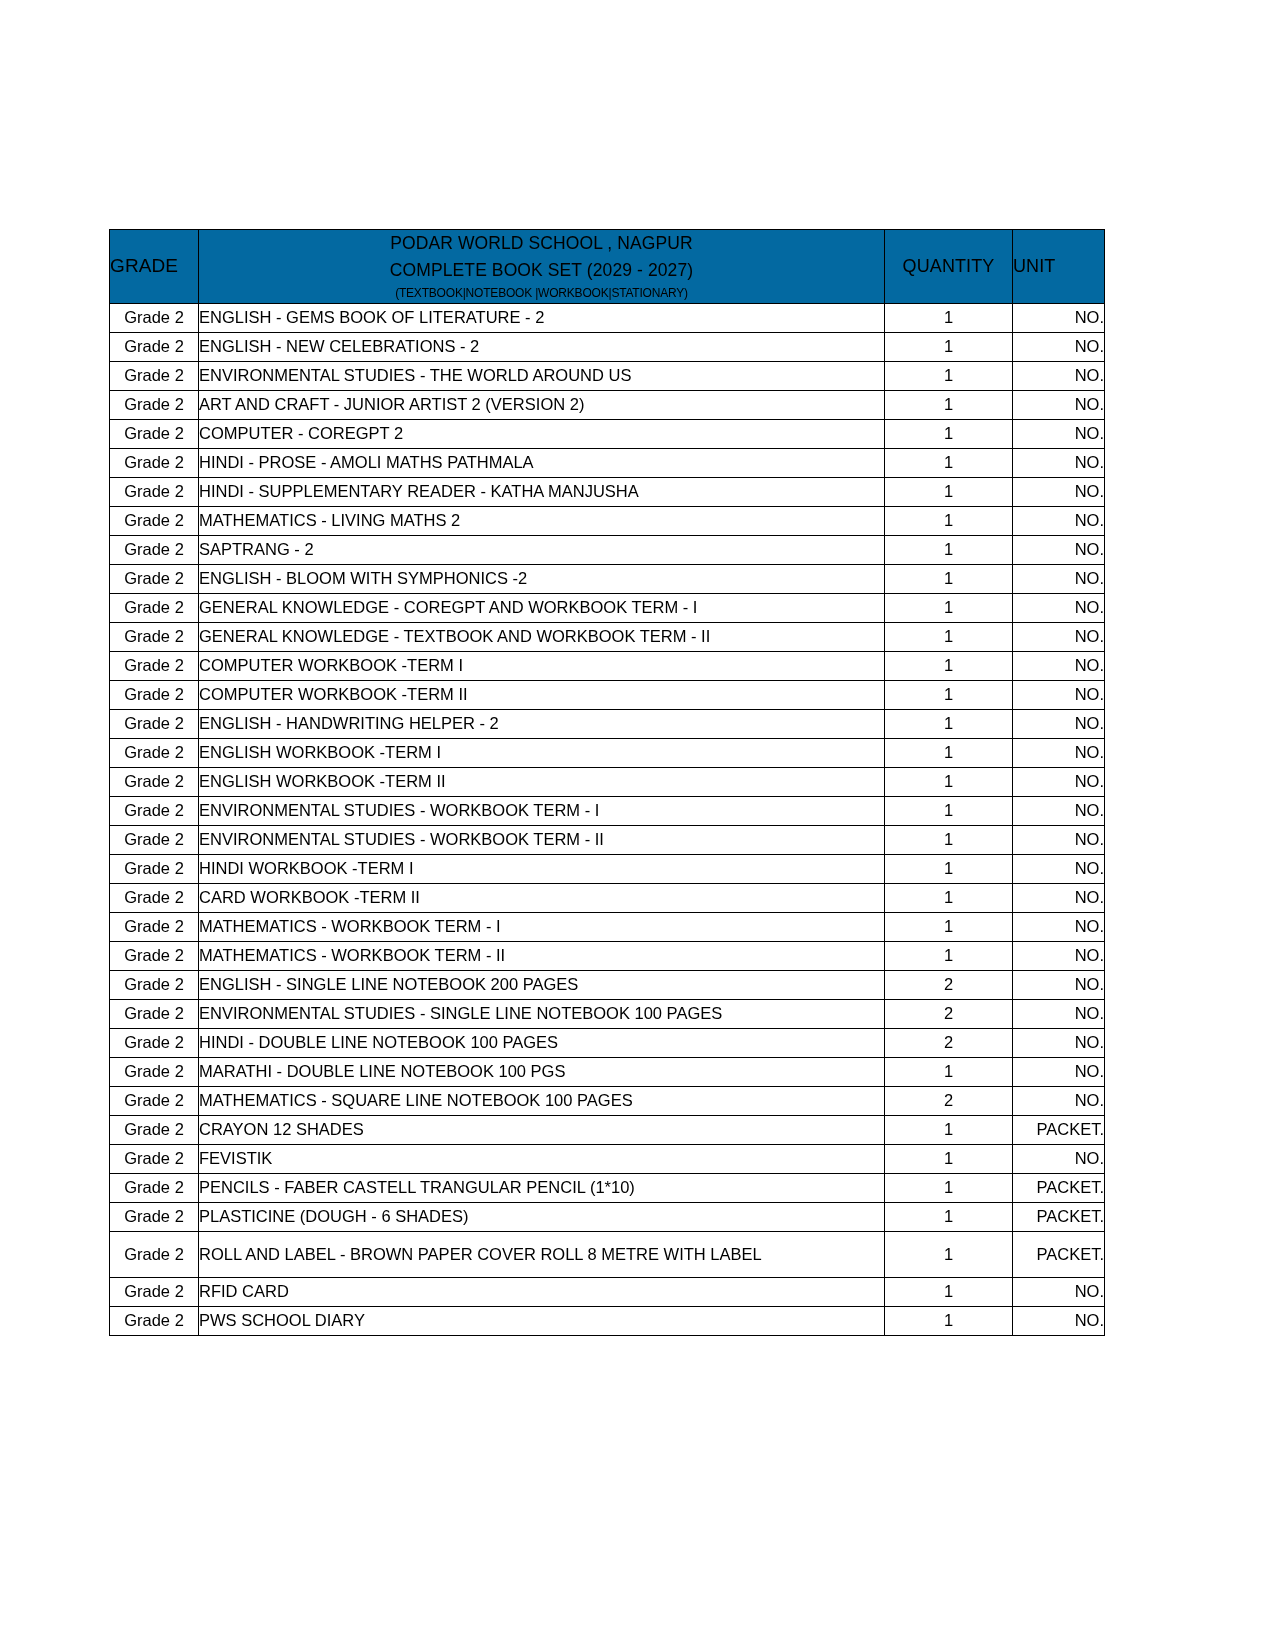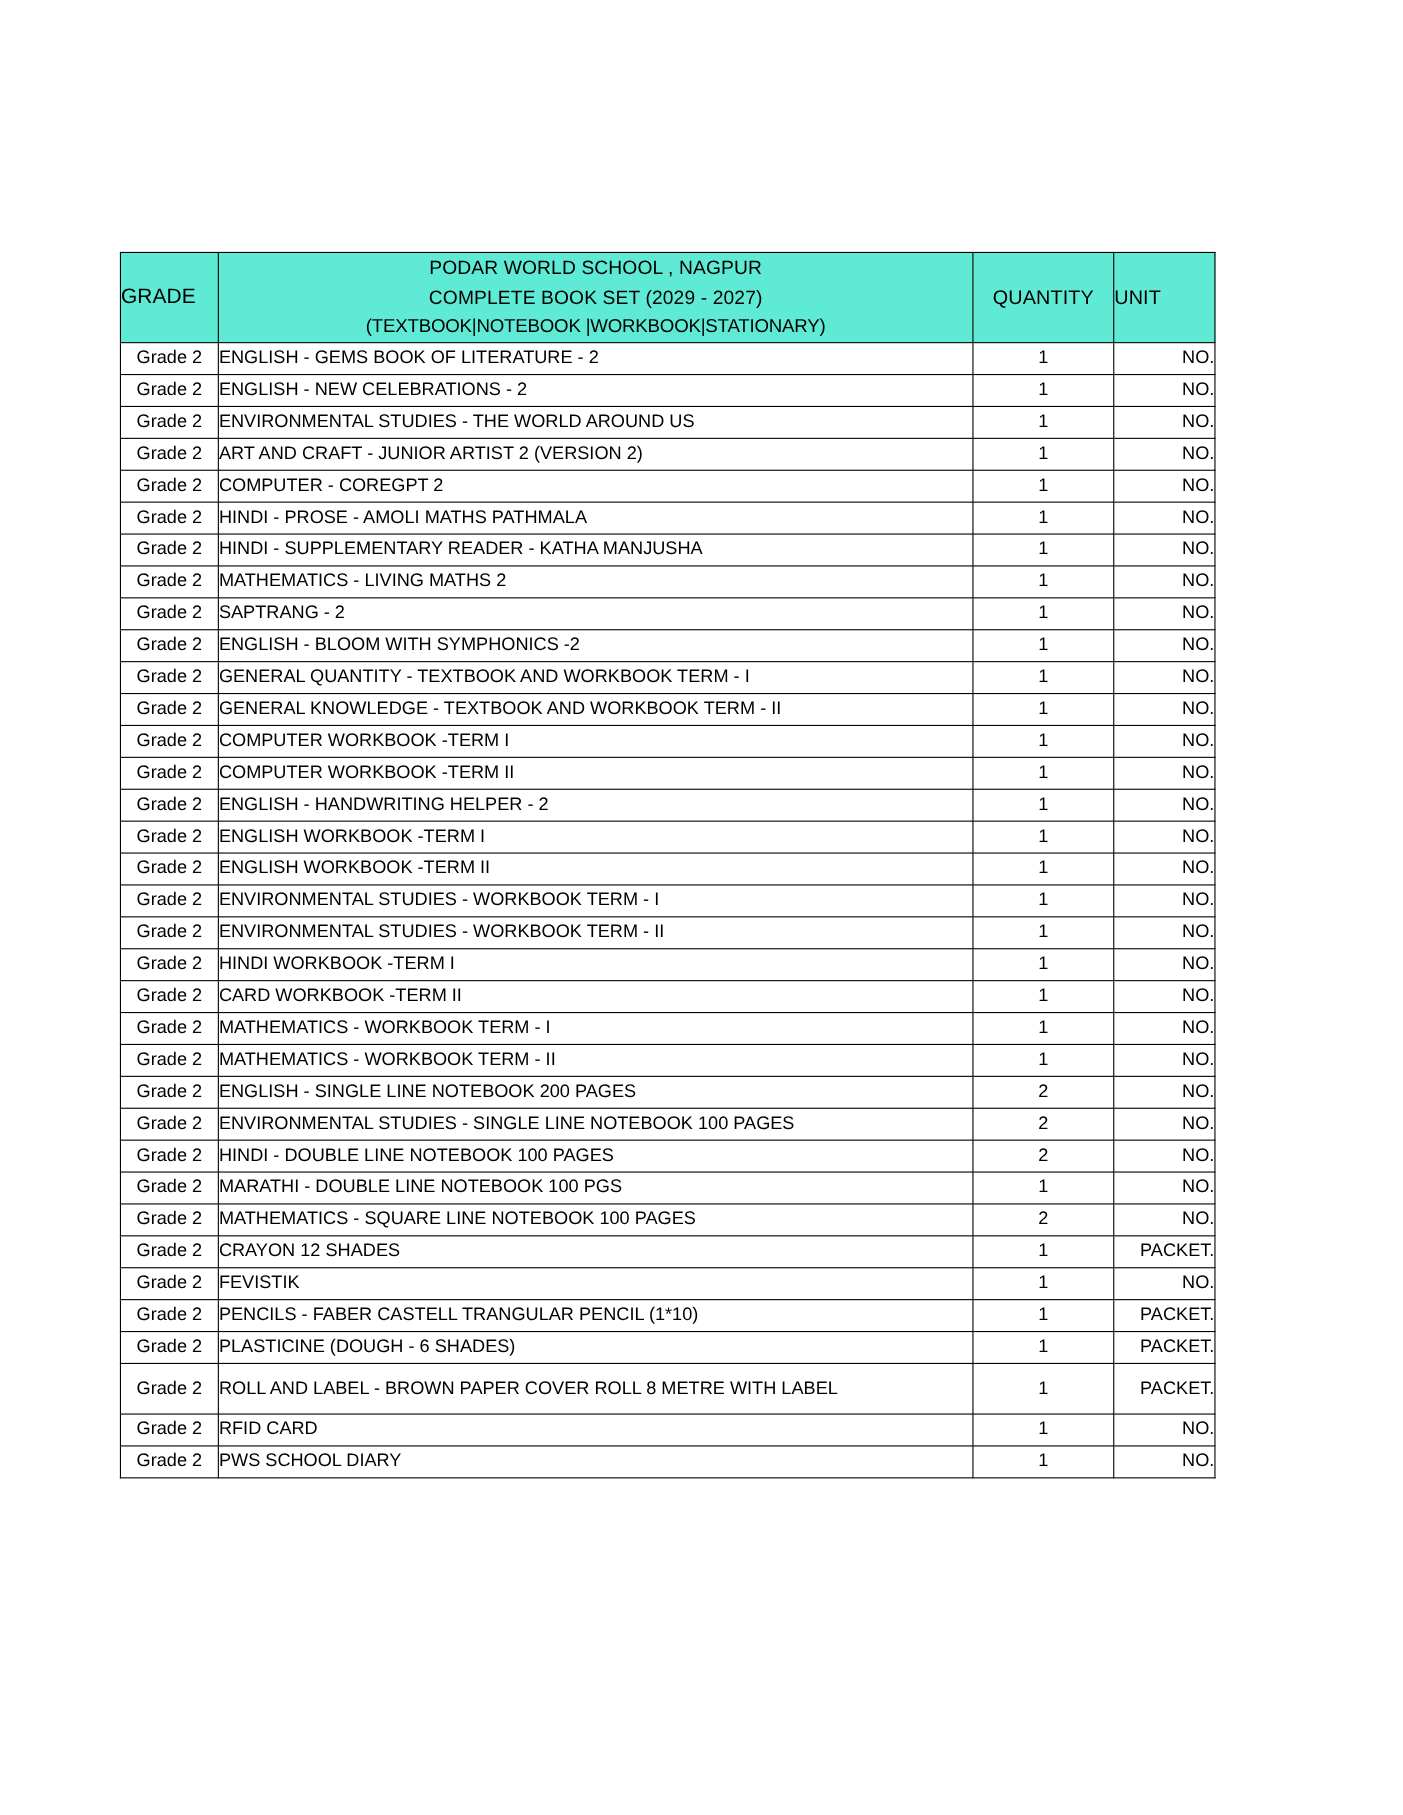"PODAR WORLD SCHOOL , NAGPUR" thead th { background: #5eead4 -> #0369a1 }
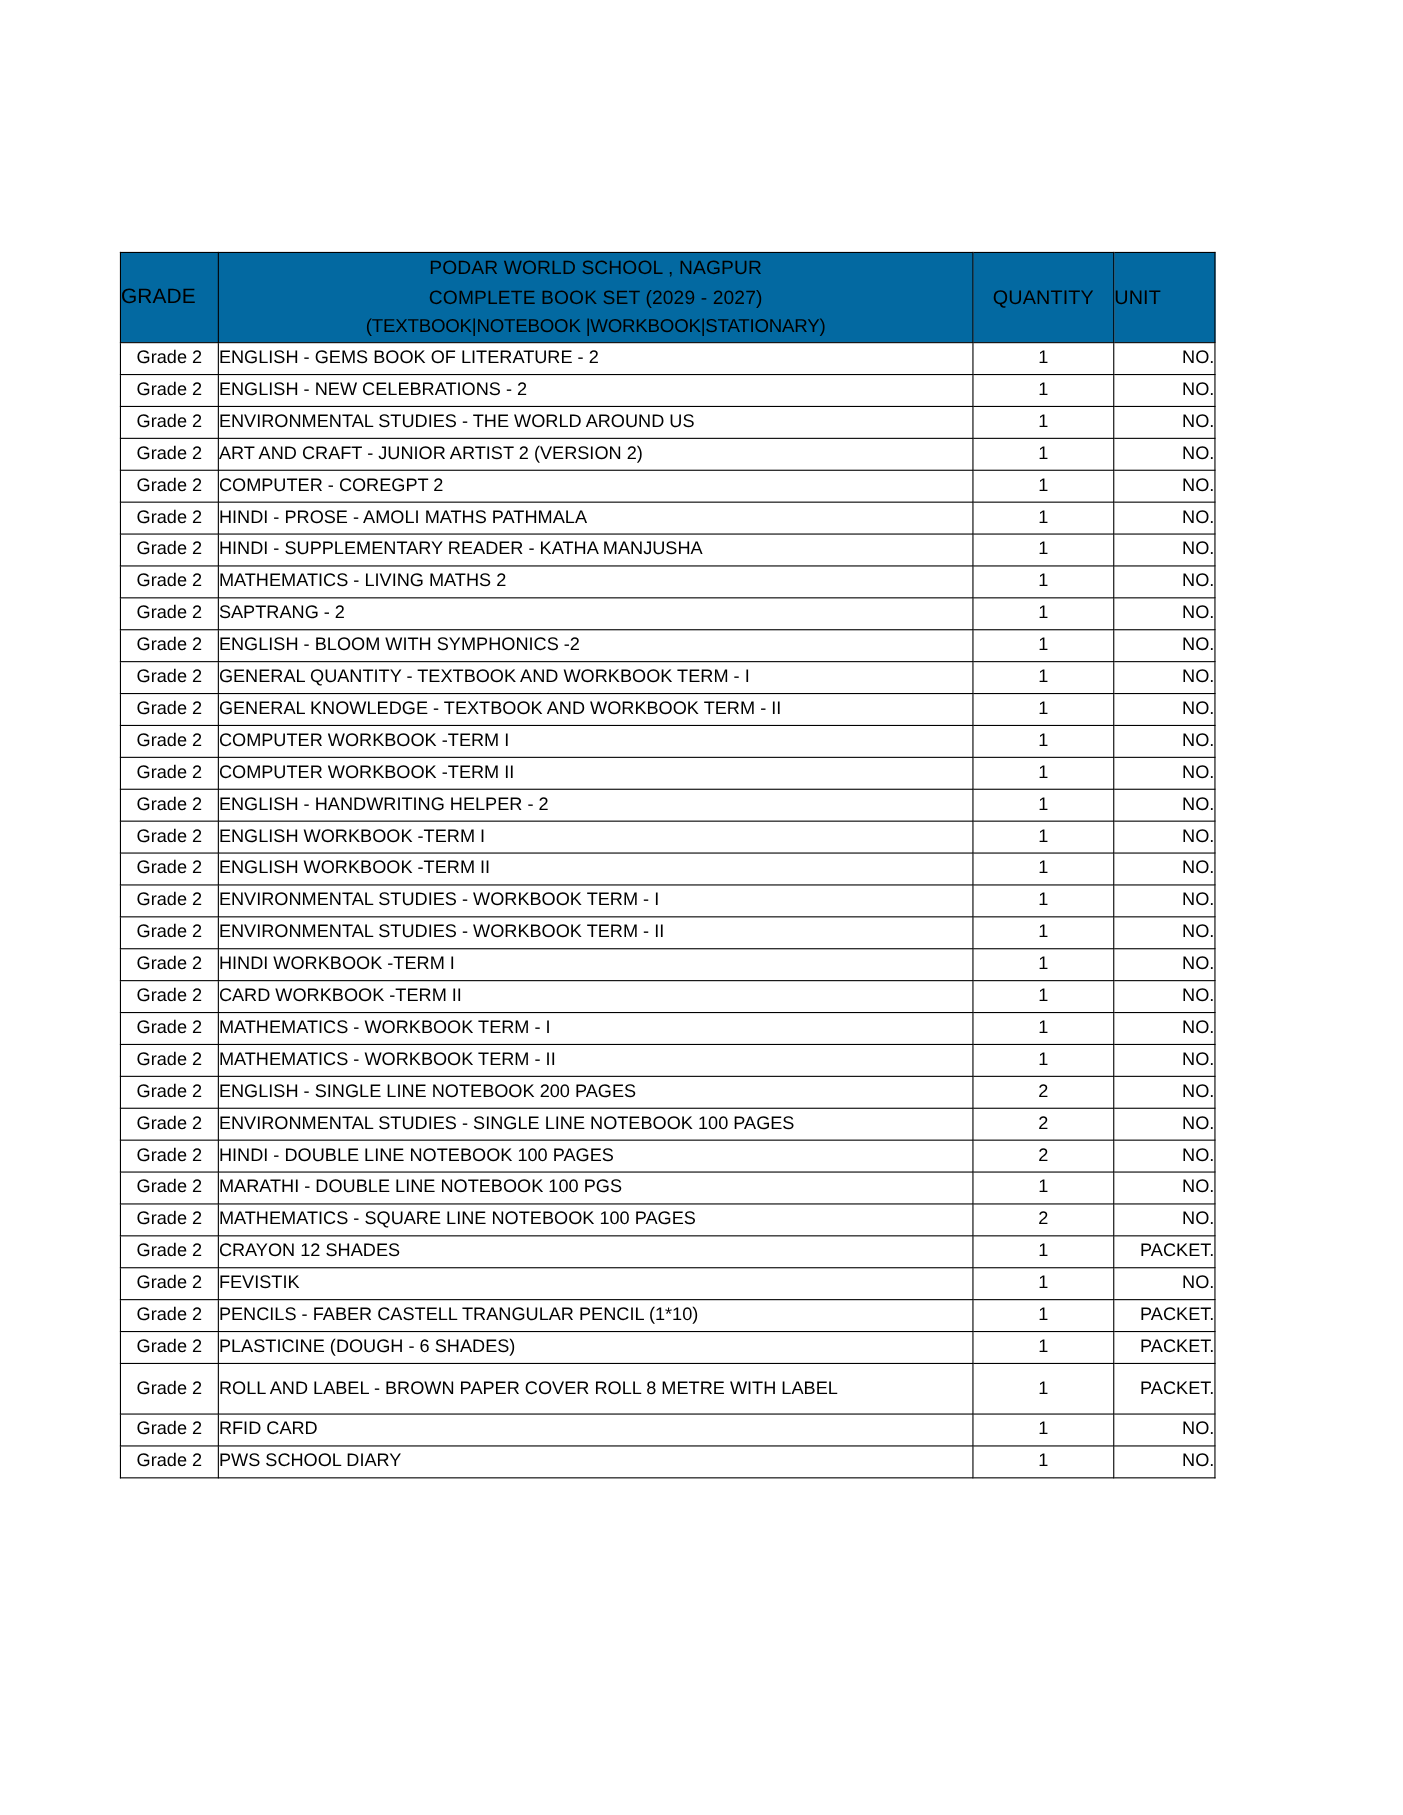"(TEXTBOOK|NOTEBOOK |WORKBOOK|STATIONARY)" th.h-main .ln3 { font-size: 17px -> 12px }
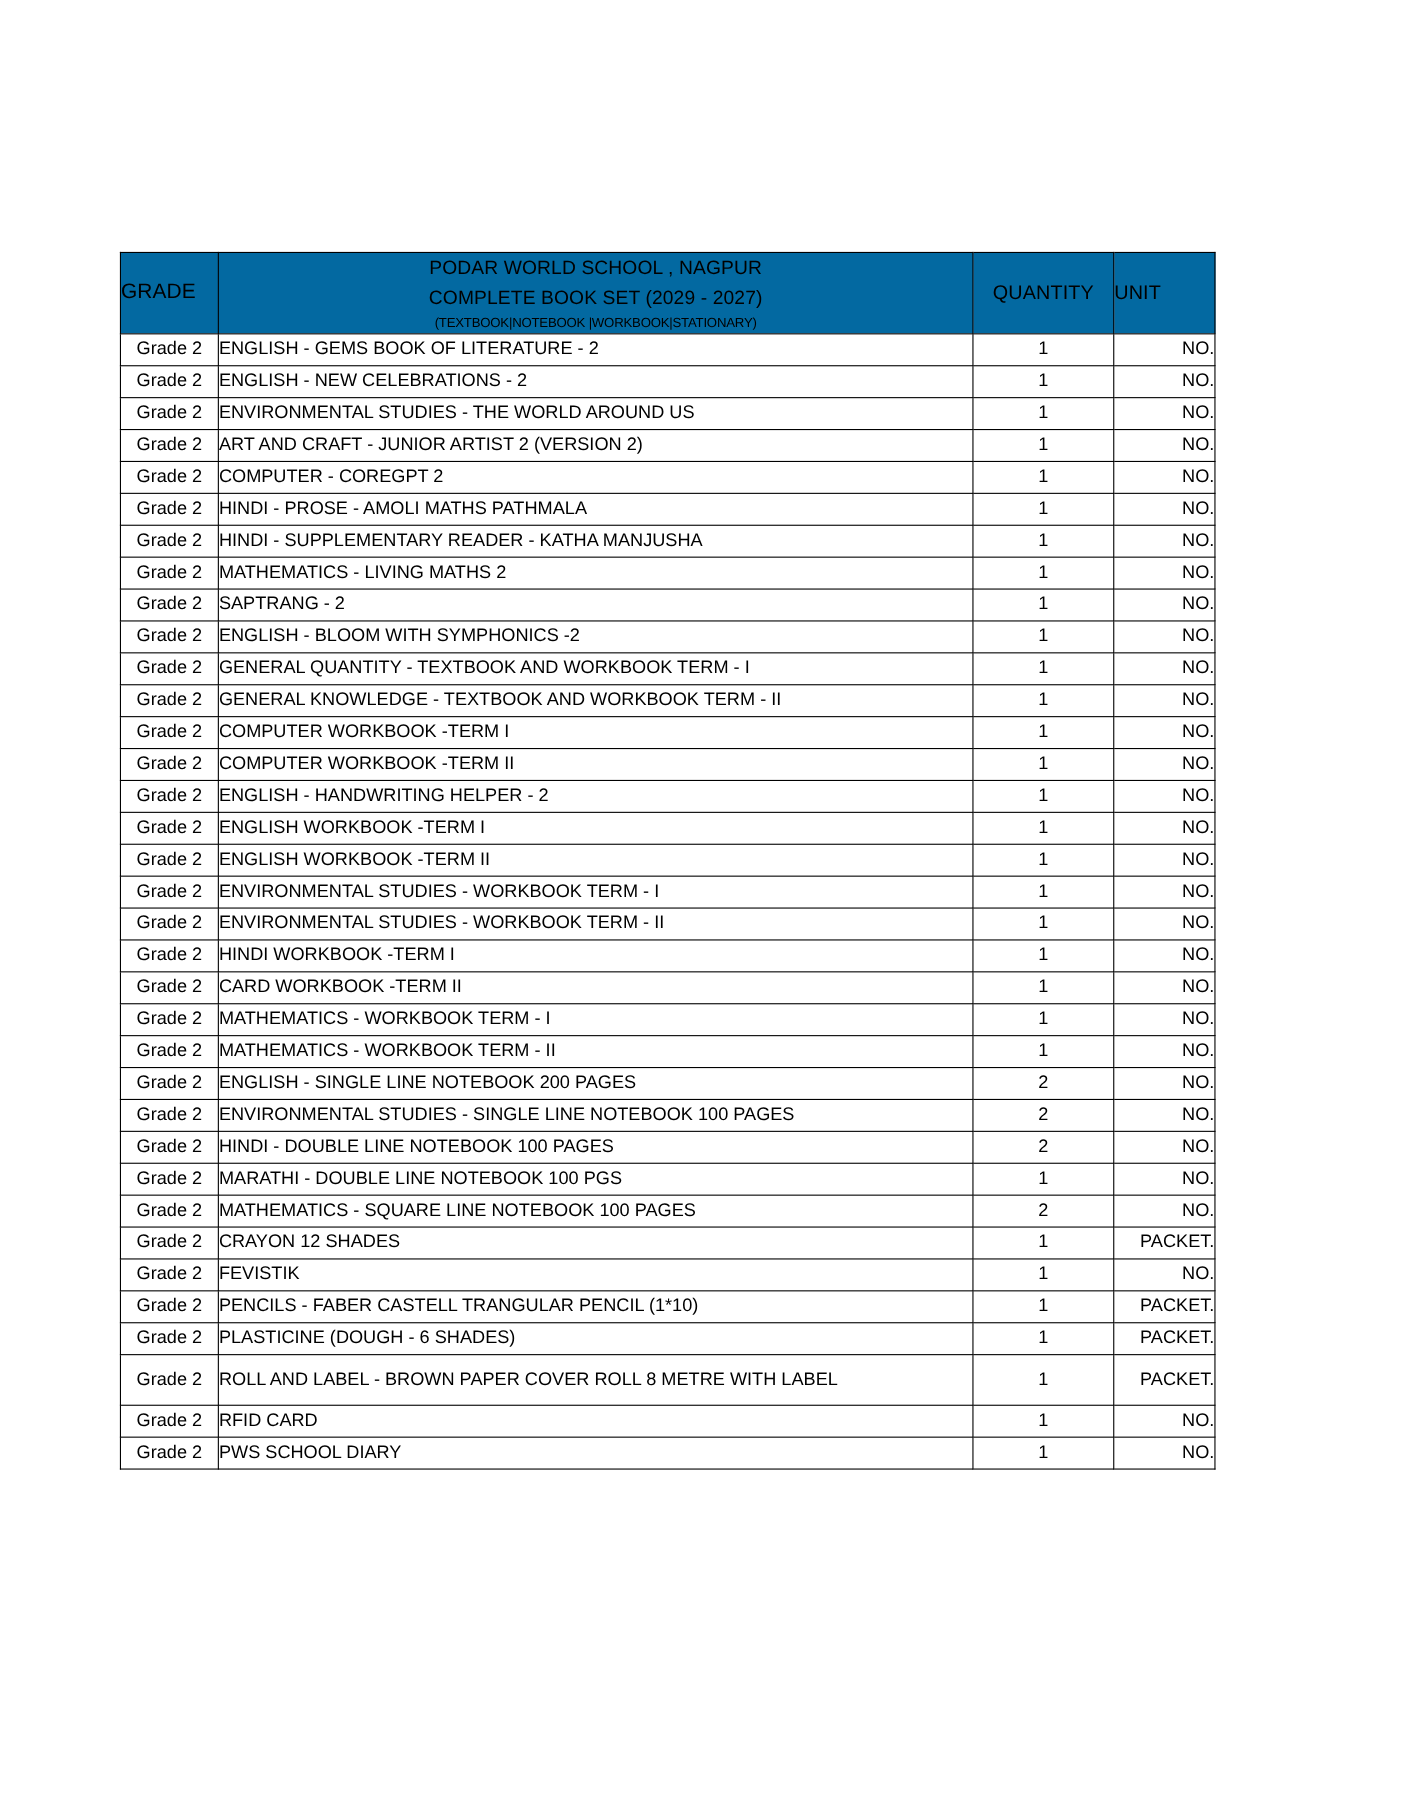"GENERAL QUANTITY - TEXTBOOK AND" td.t-title { text: QUANTITY - TEXTBOOK -> KNOWLEDGE - COREGPT }
